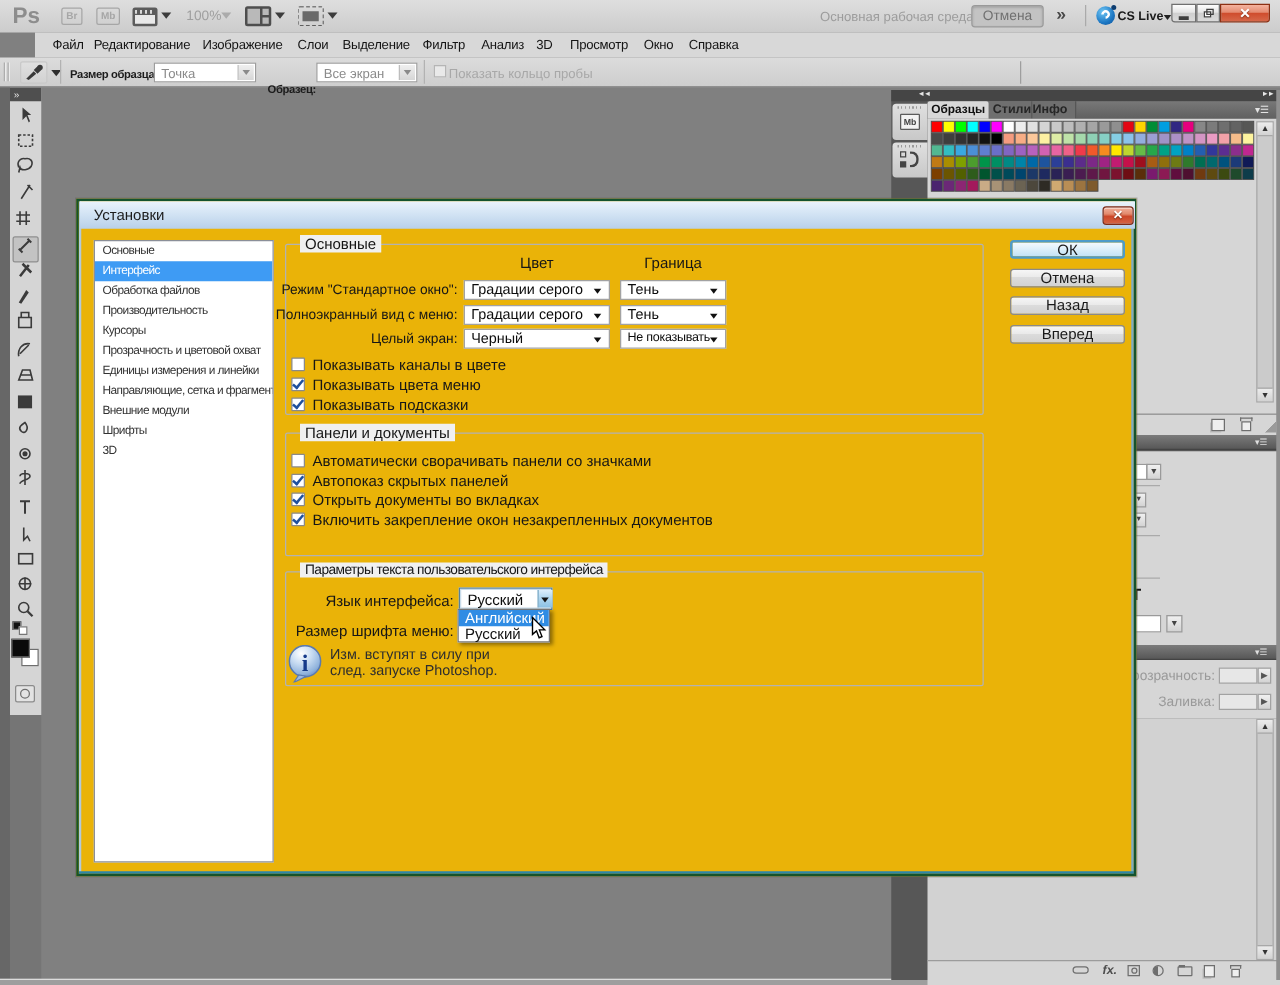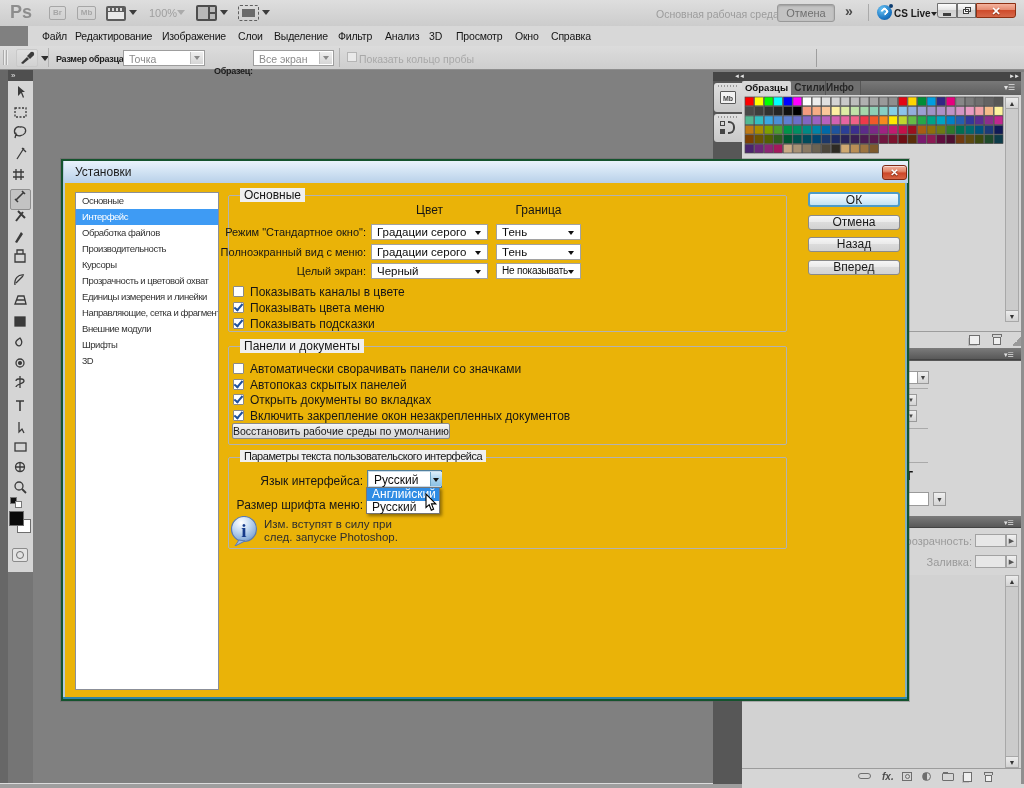"Восстановить рабочие среды по умолчанию" div.ab { html: <div>Восстановить рабочие среды по умолчанию</div> -> none }
